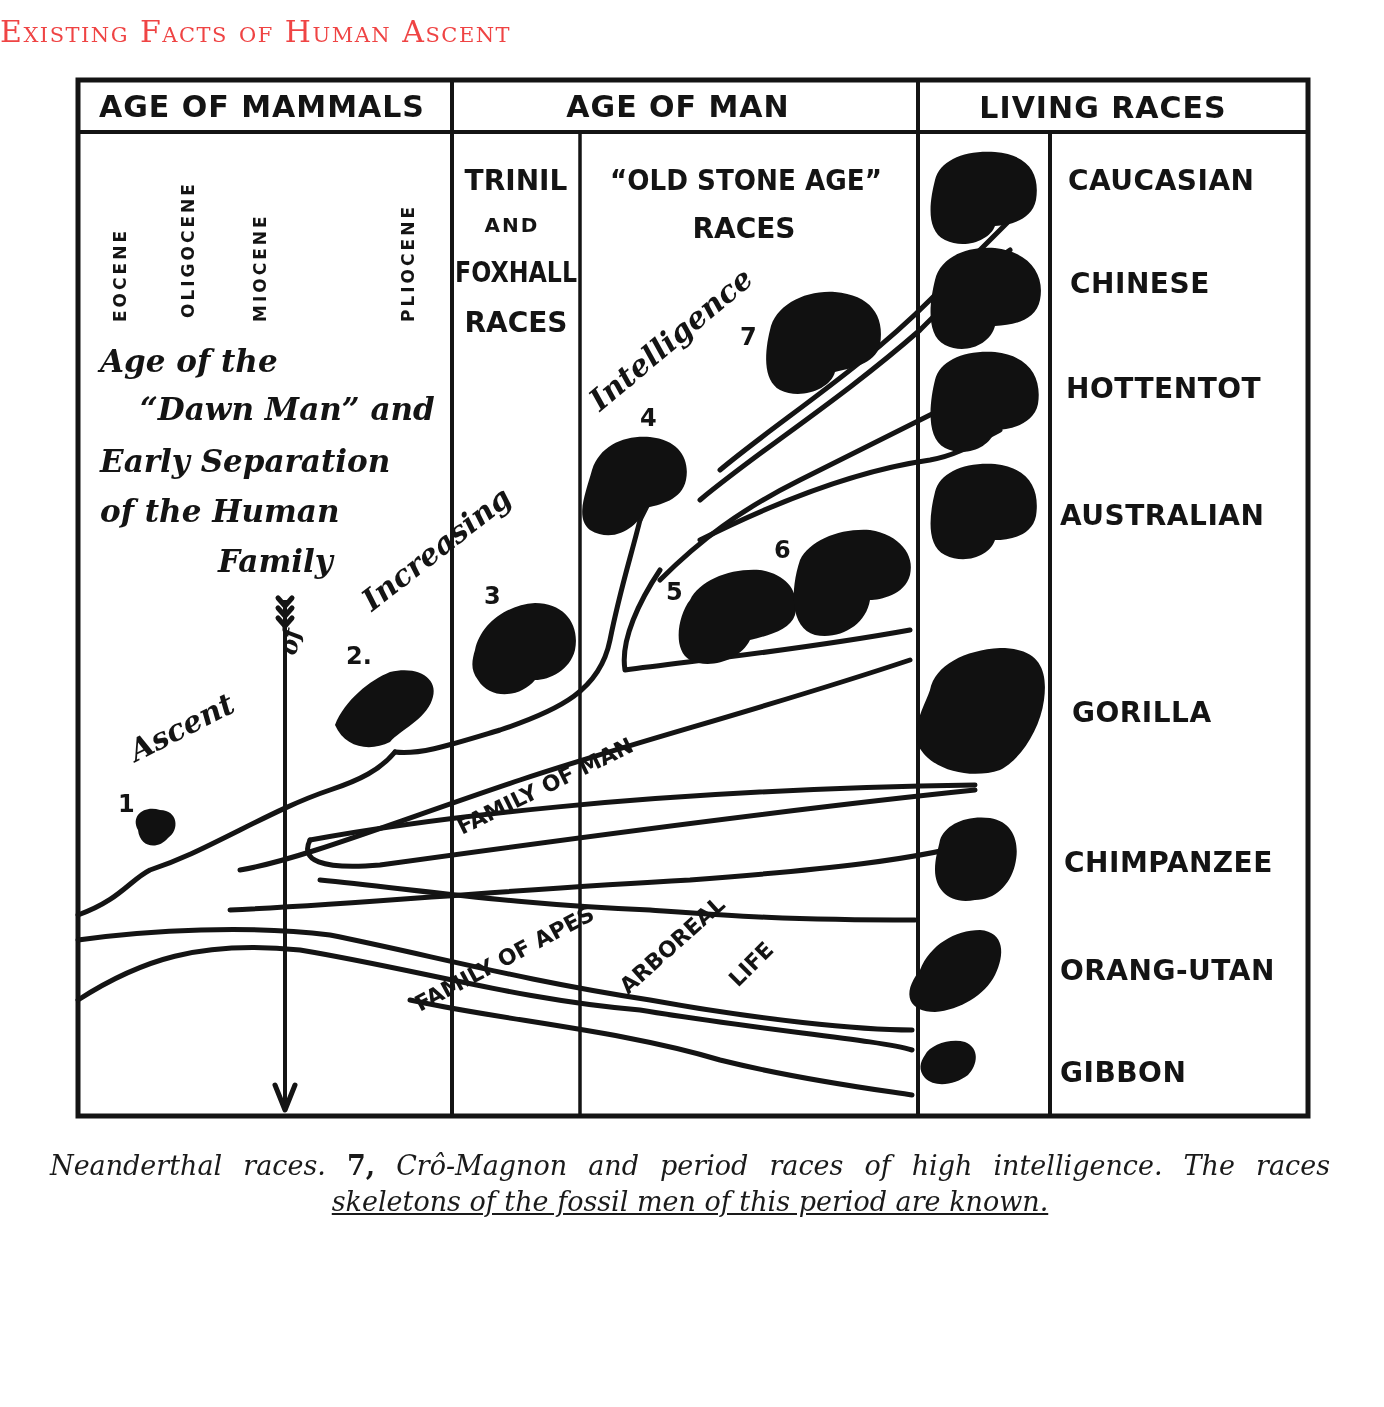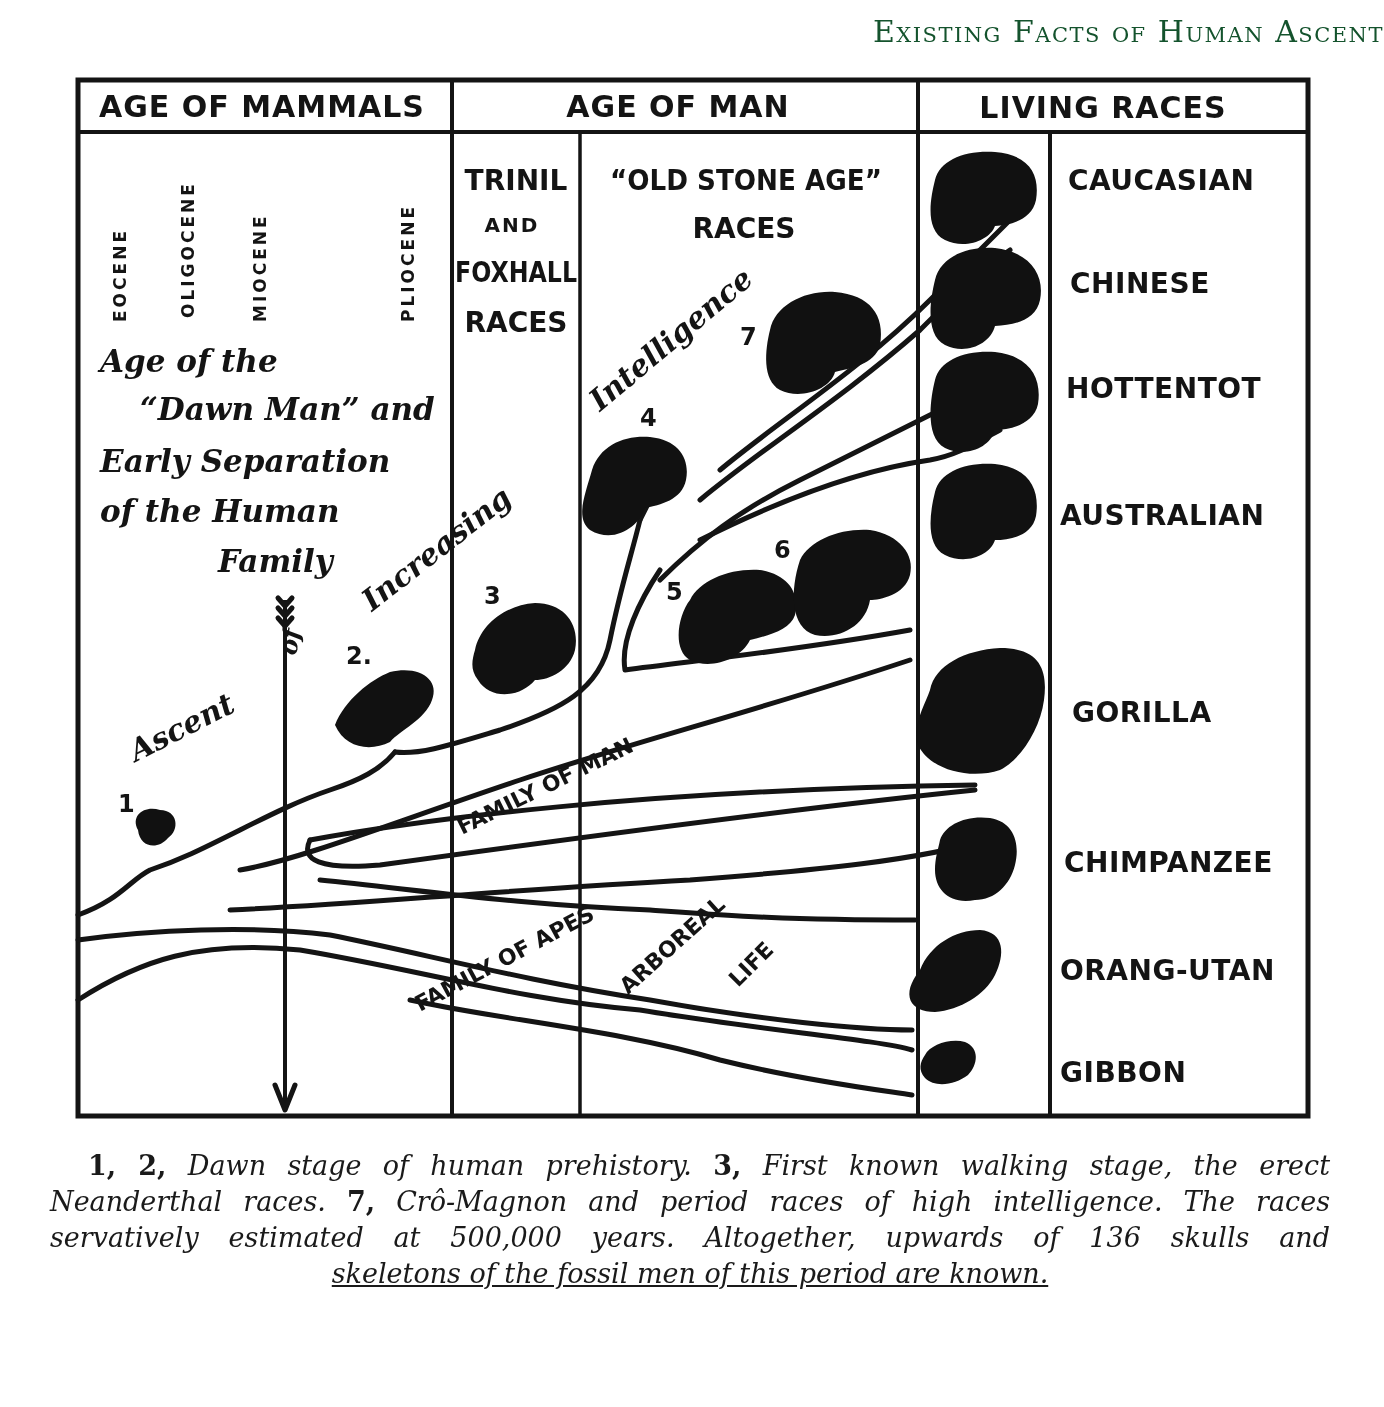"Existing Facts of Human Ascent" .title { color: #14532d -> #ef4444; text-align: right -> left }
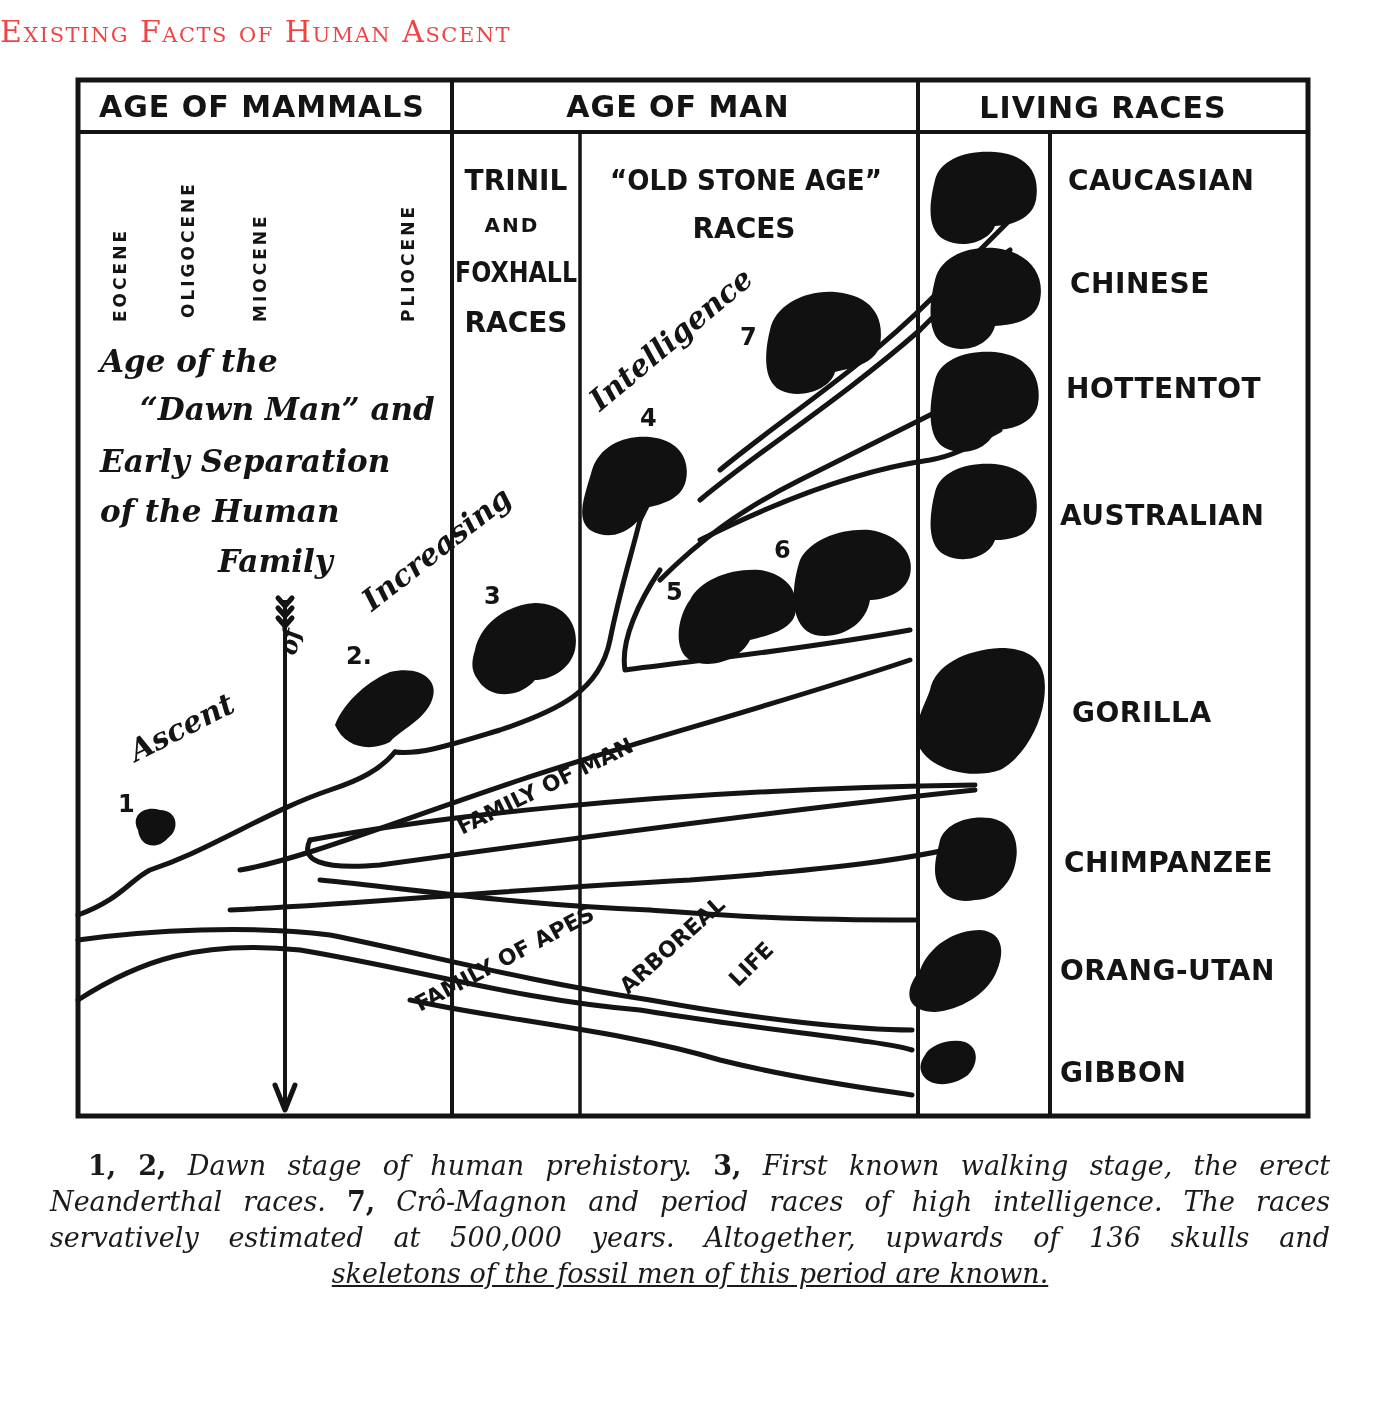"1, 2, Dawn stage of" span.cap-line { html: <span><b>1, 2,</b><span> Dawn stage of human prehistory. </span><b>3,</b><span> First known walking stage, the erect</span></span> -> none }
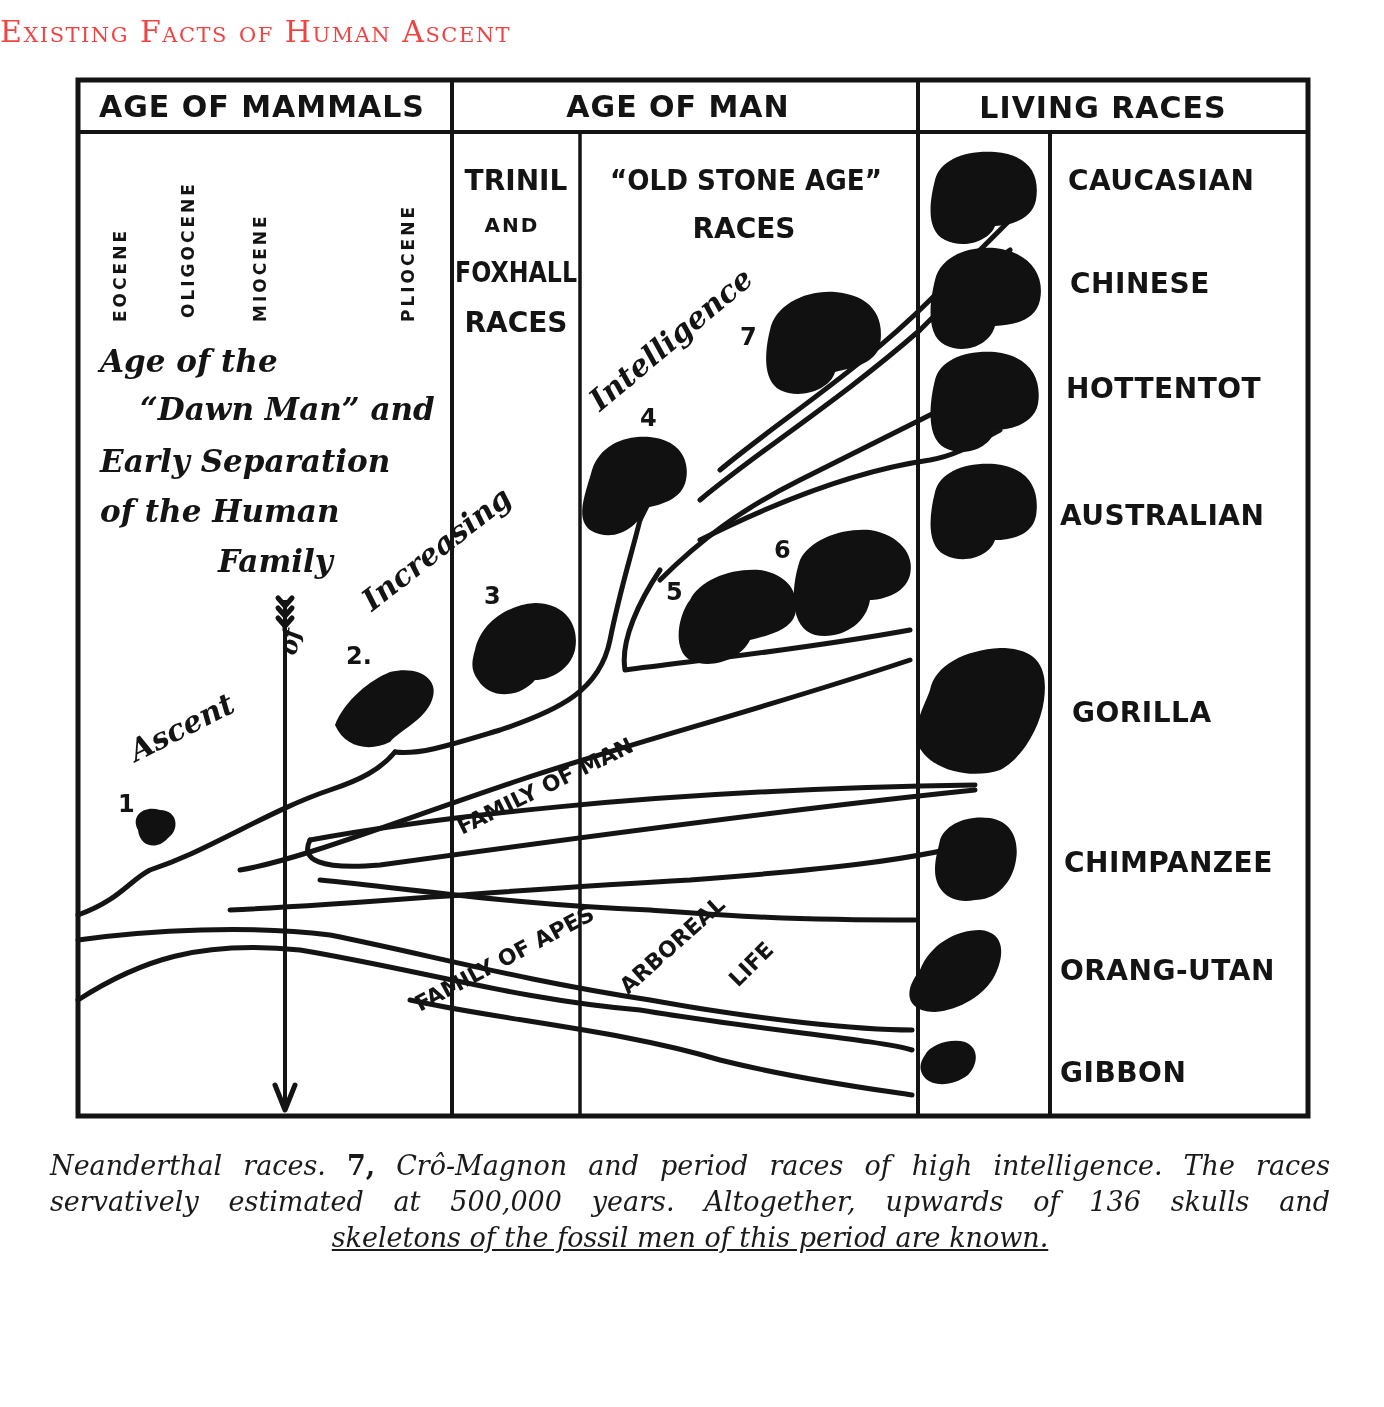"servatively estimated at 500,000 years." span.cap-line { html: <span><span>servatively estimated at 500,000 years. Altogether, upwards of 136 skulls and</span></span> -> none }
